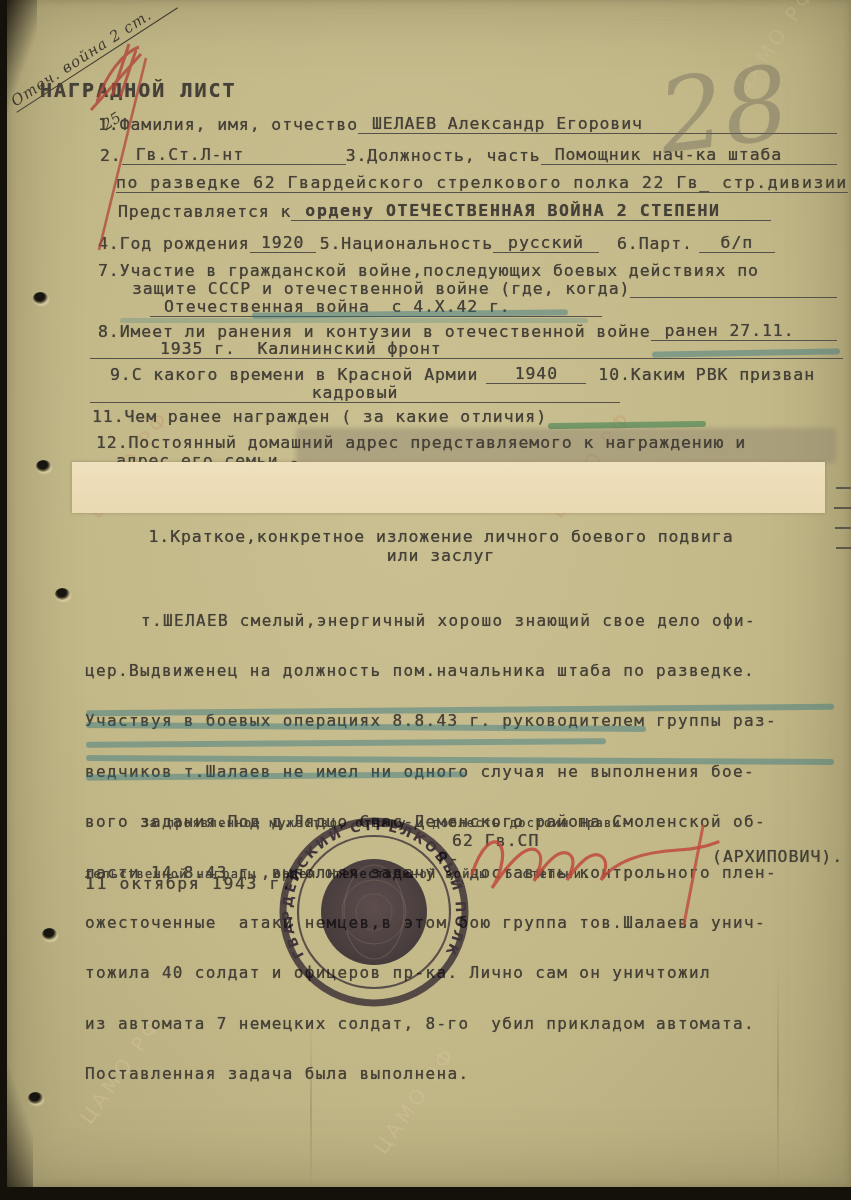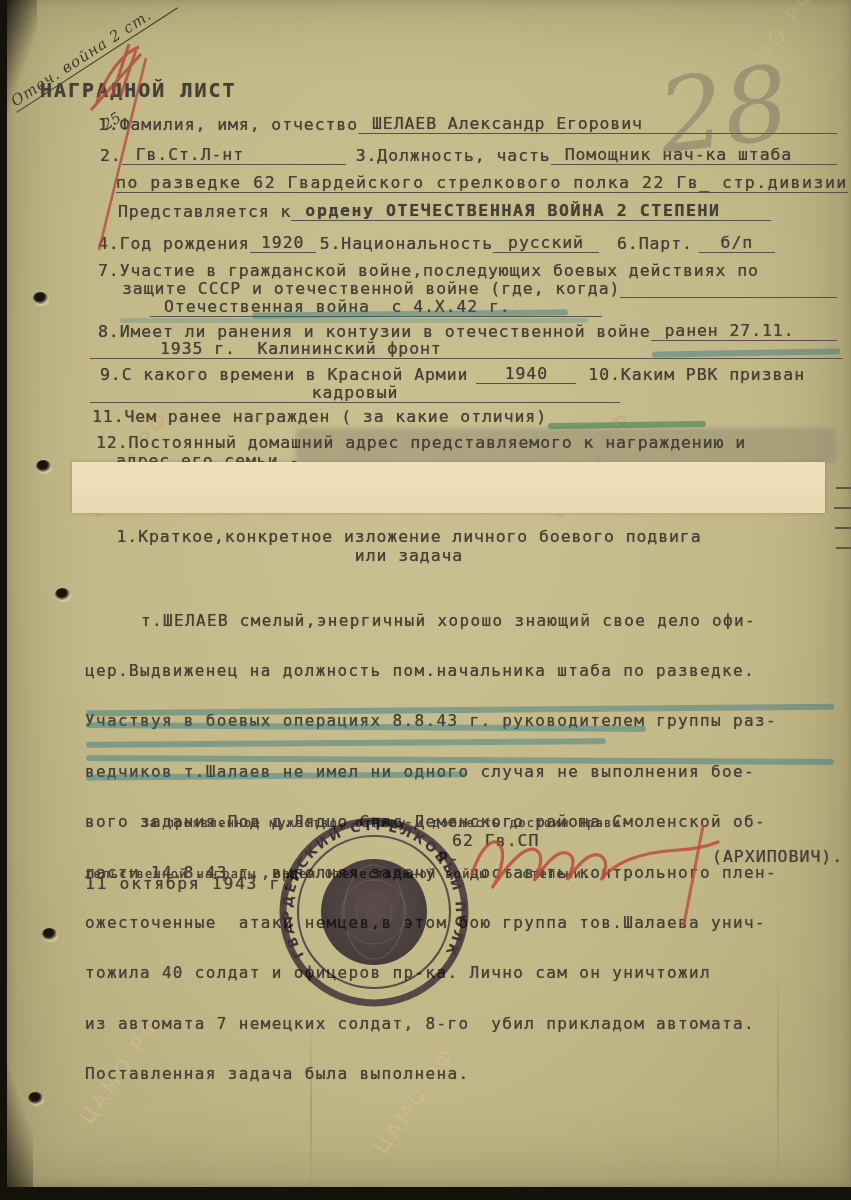"3.Должность, часть" span { margin-left: 10px -> none }
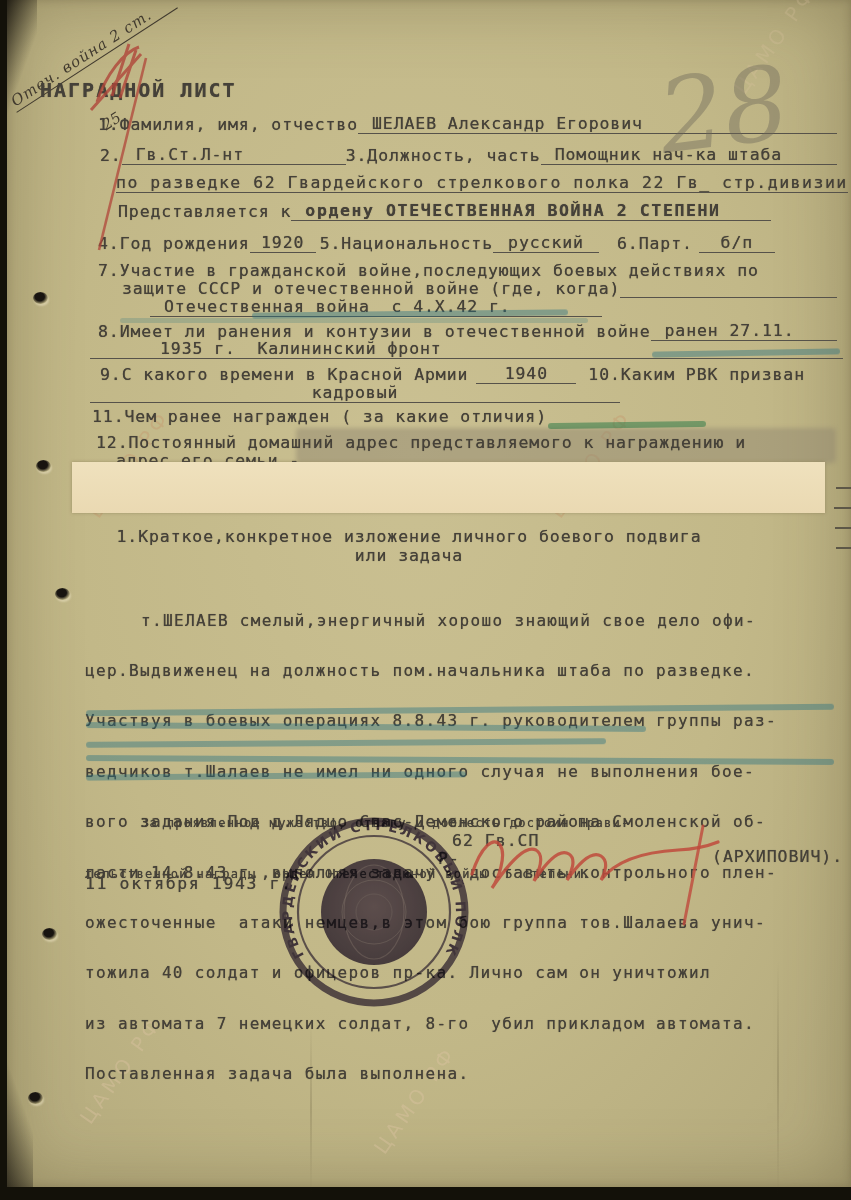"защите СССР и отечественной войне" div.row { left: 122px -> 132px }
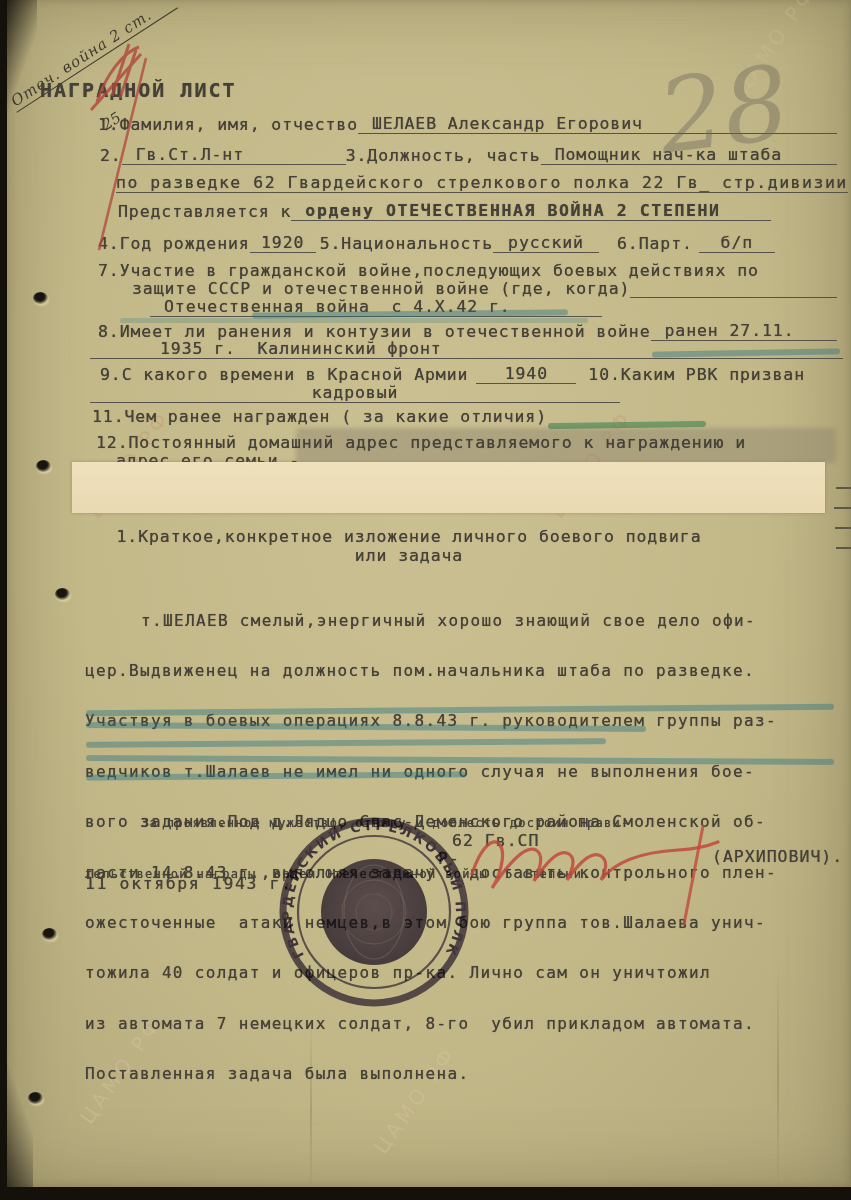"9.С какого времени в Красной" div.row { left: 100px -> 110px }
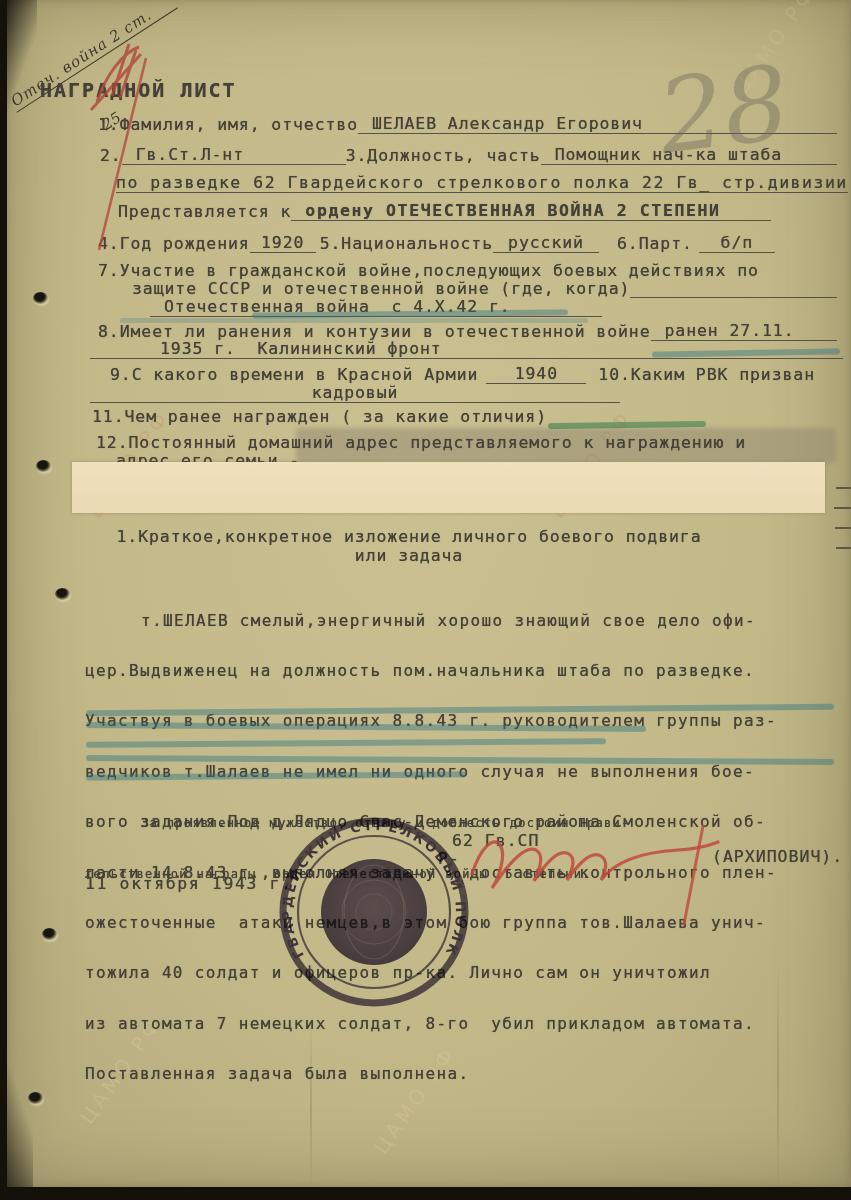"1.Краткое,конкретное изложение личного" .heading { left: 24px -> 56px }
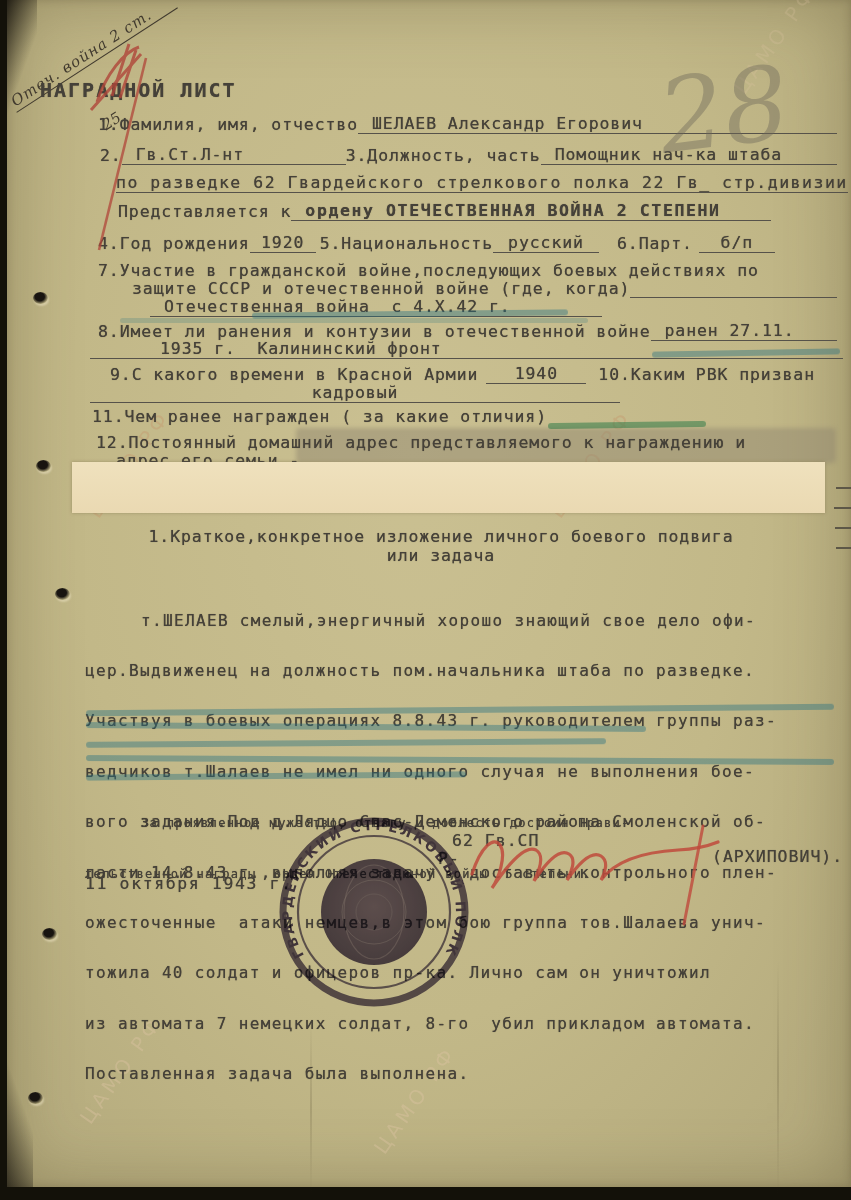"или задача" div.heading { text: задача -> заслуг }
